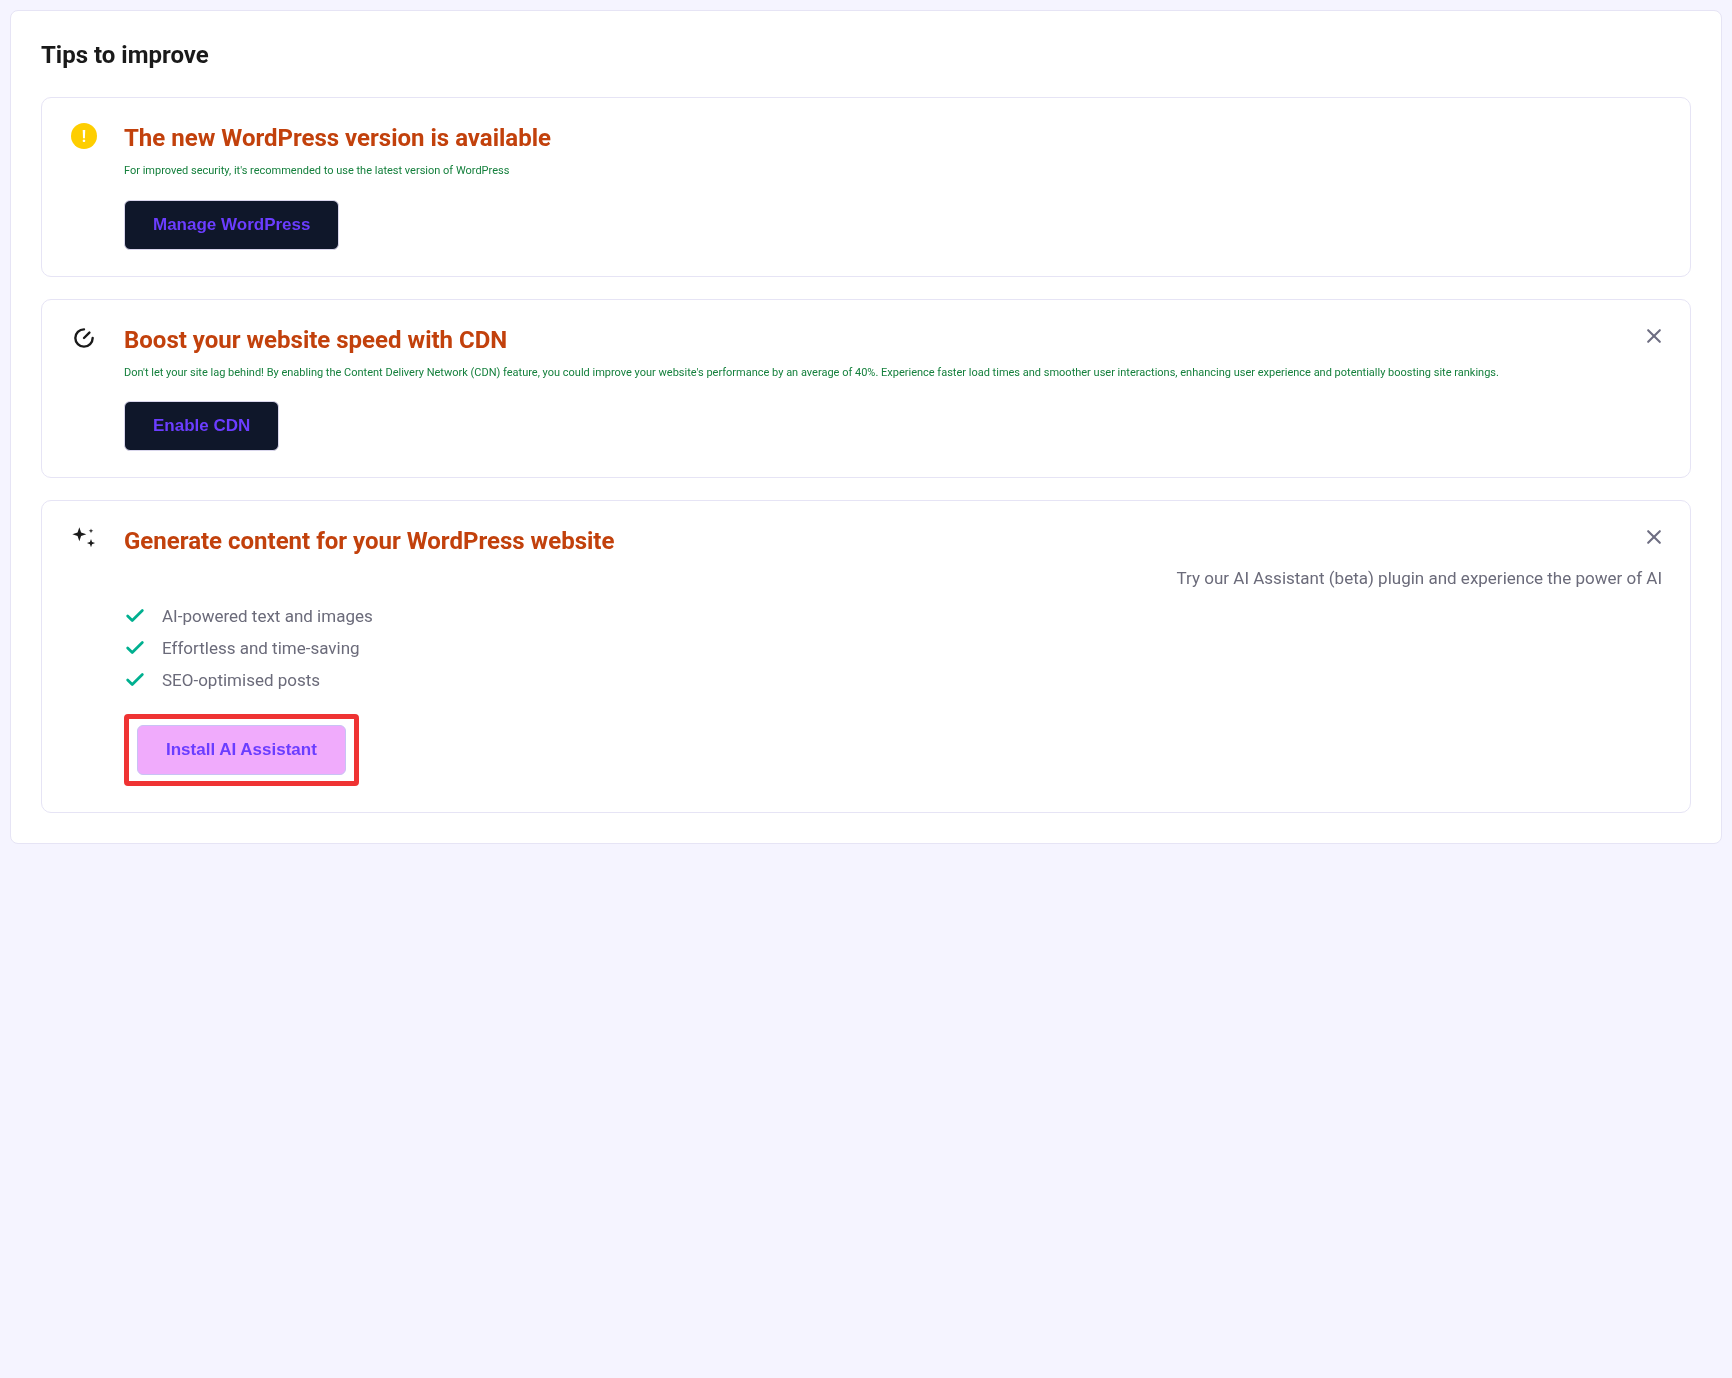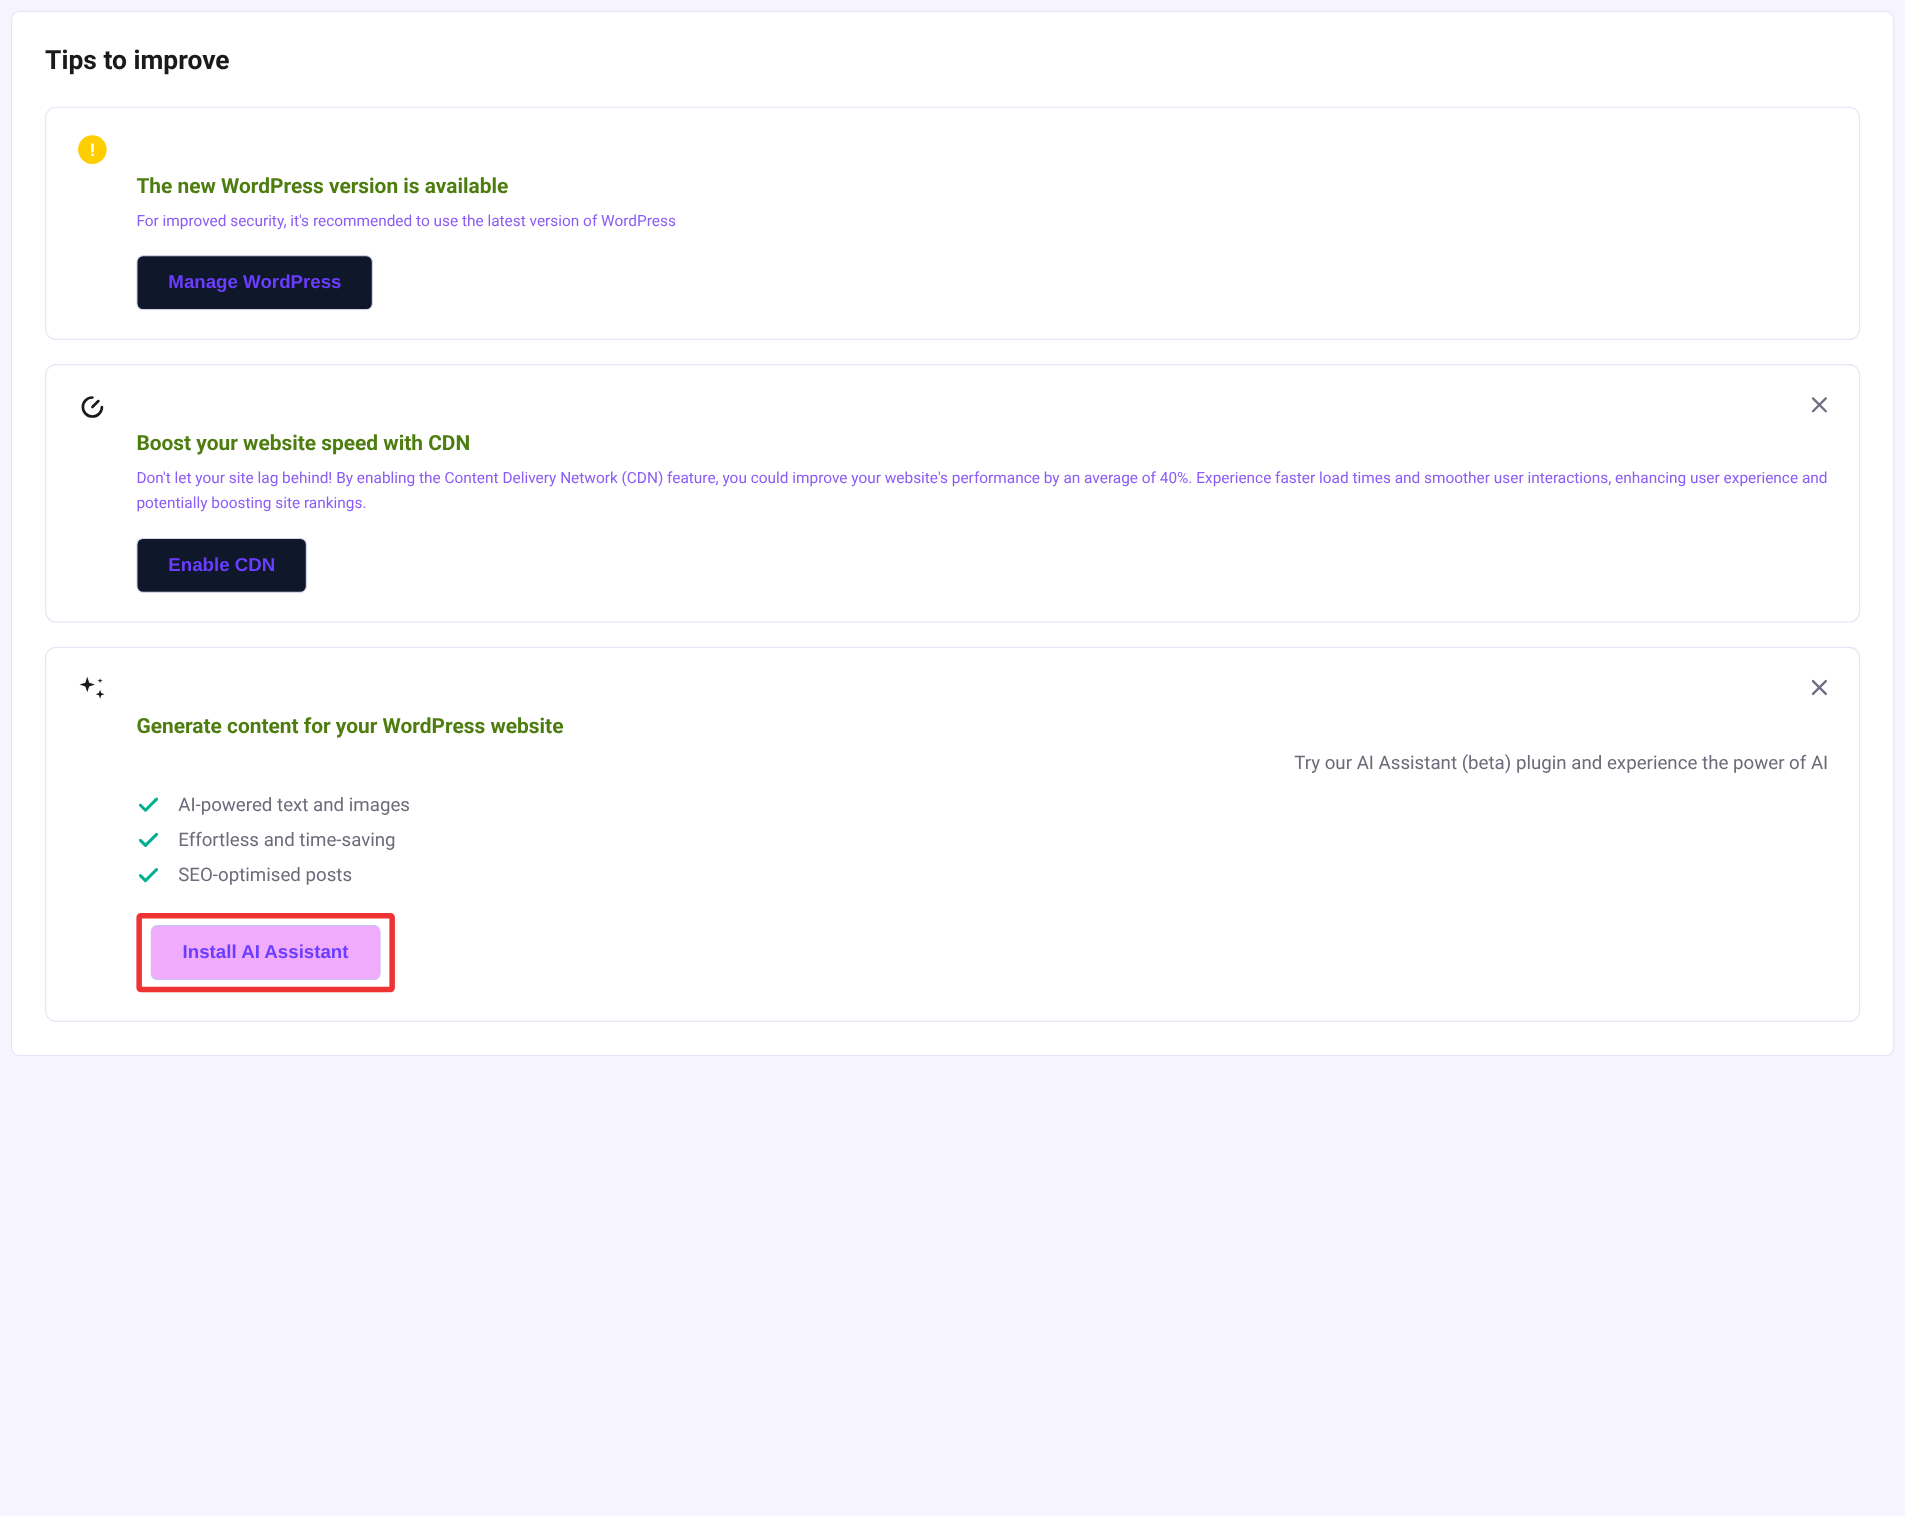"The new WordPress version is" .tip-title { color: #4d7c0f -> #c2410c; font-size: 19px -> 24px; margin-top: 33px -> none }
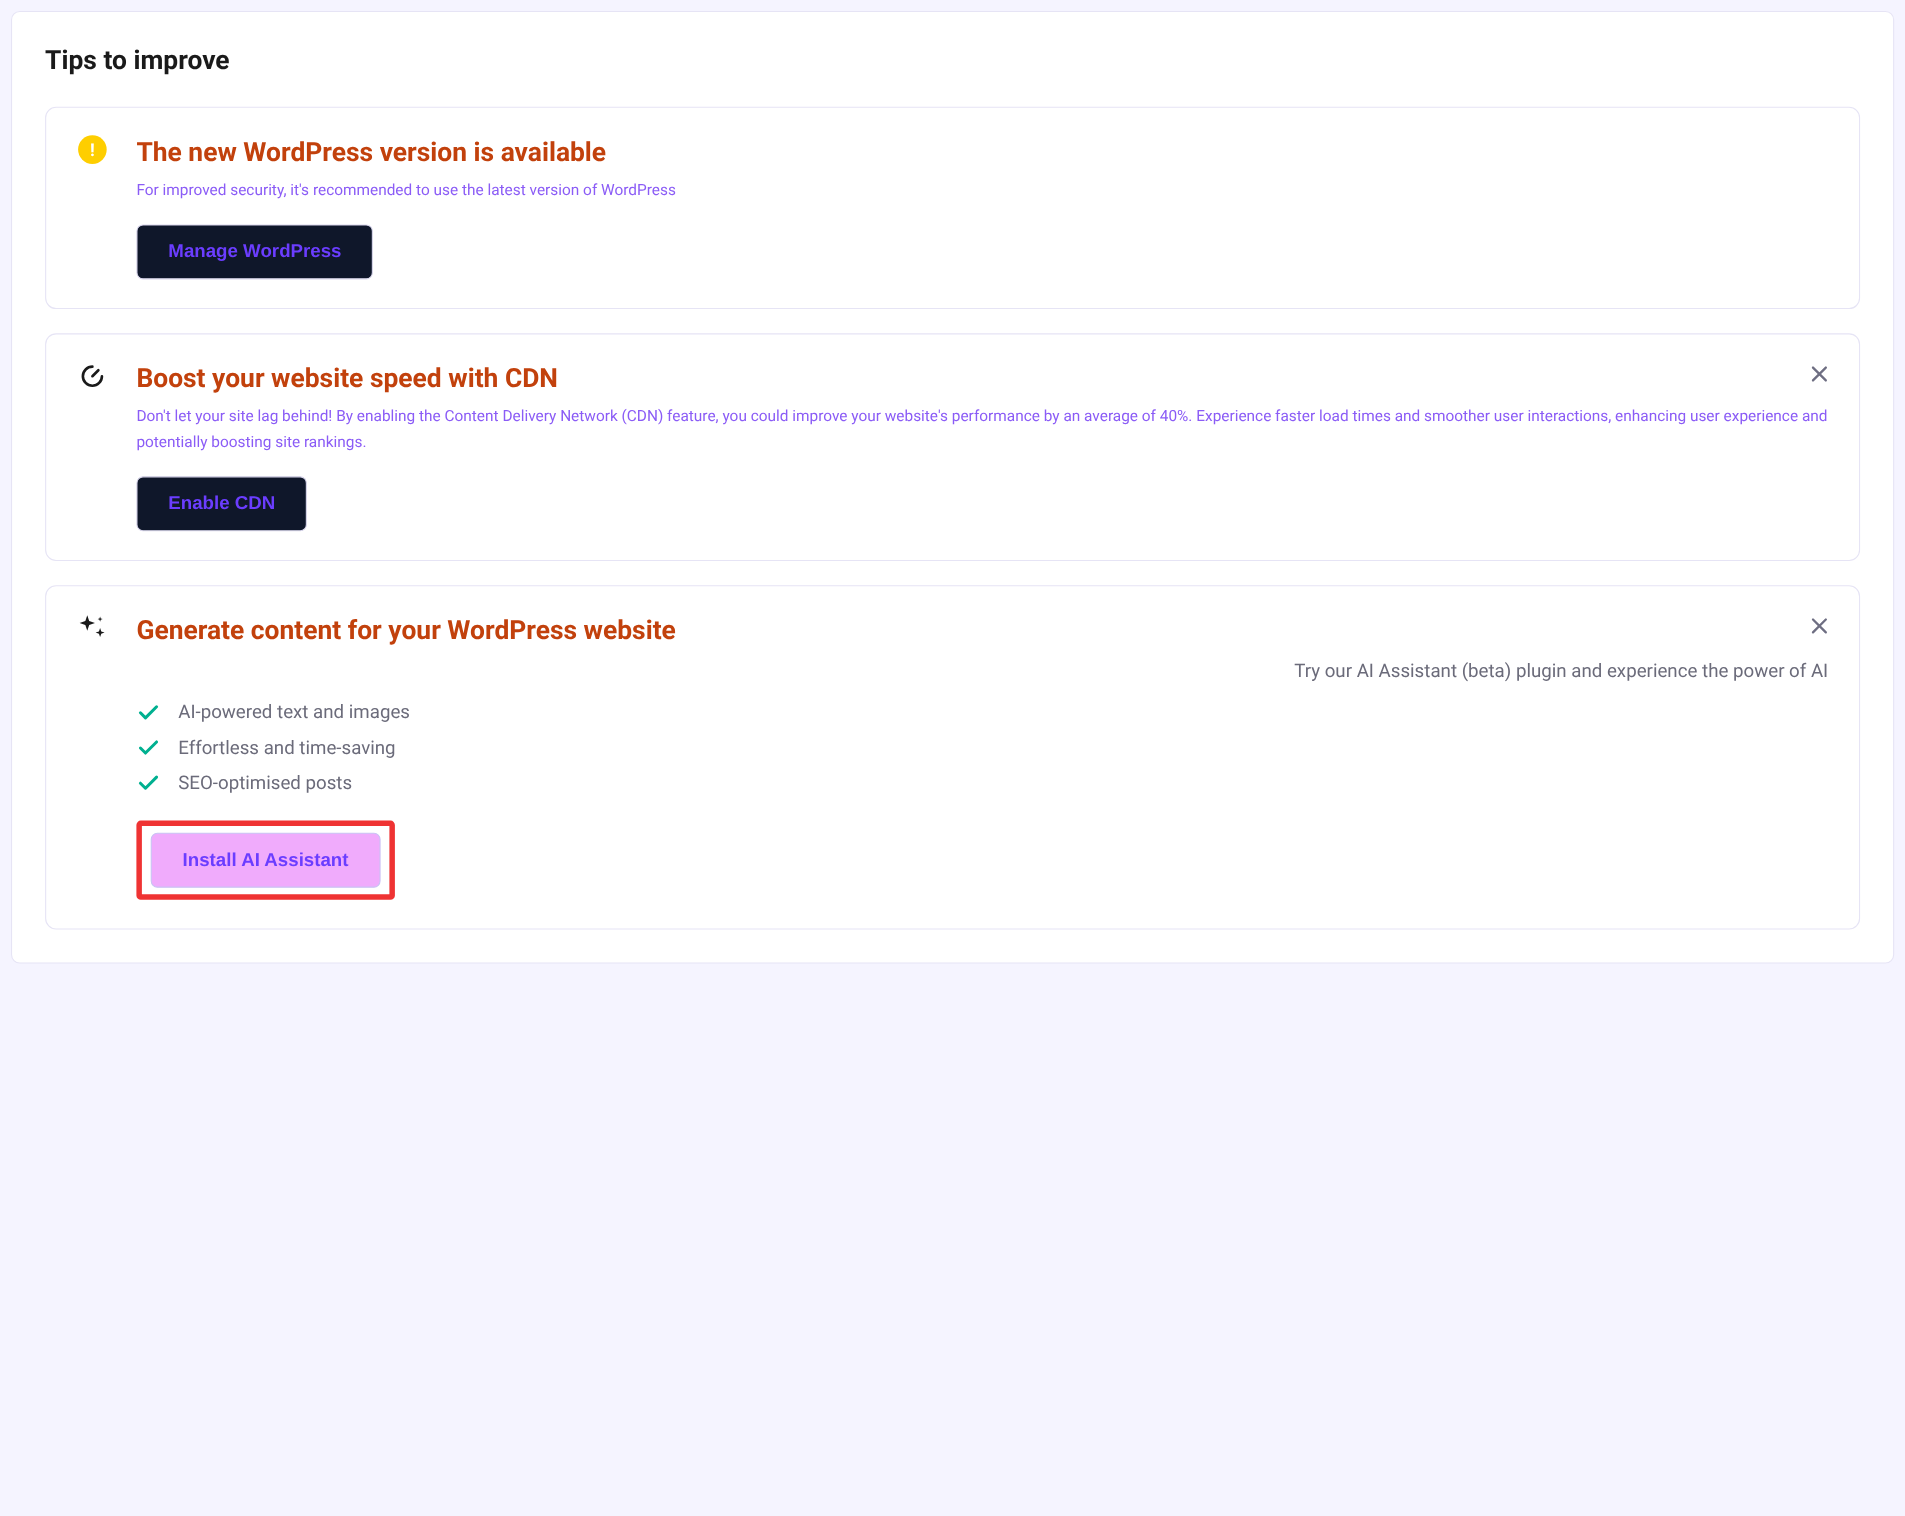"For improved security, it's recommended" .tip-description { color: #8b5cf6 -> #15803d; font-size: 14px -> 11px }
